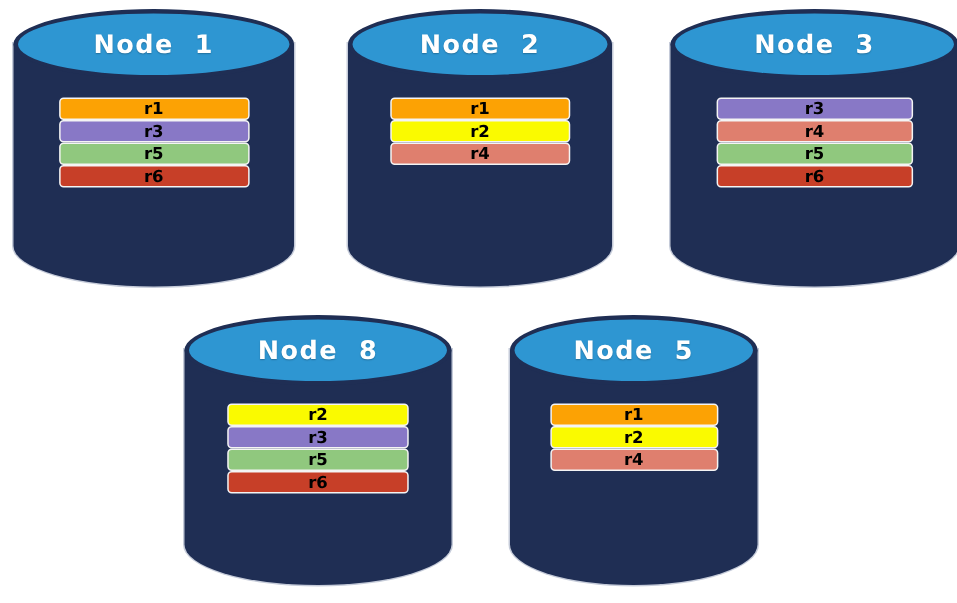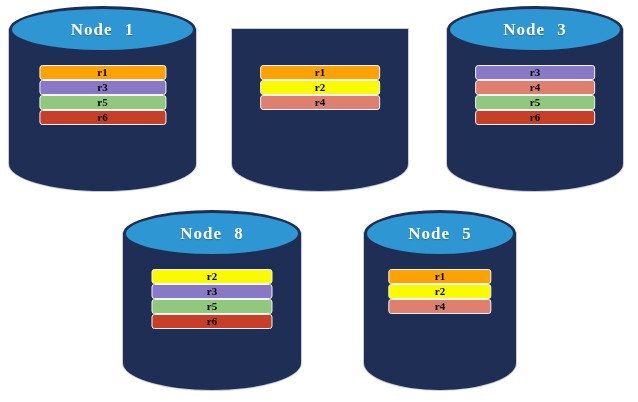"Node 1" .canvas { font-family: Liberation Serif, serif -> none }
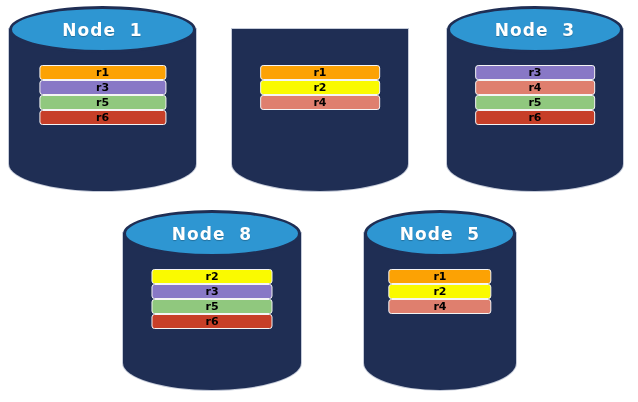"Node 2" div.cyl-top { html: none -> <div> <span>Node 2</span> </div> }
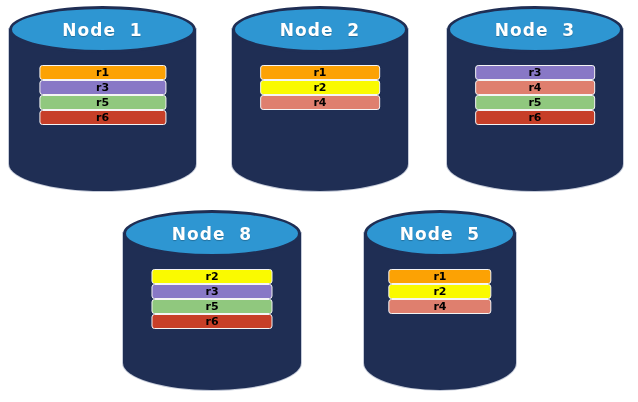"Node 3" .node-3 { width: 176px -> 192px }
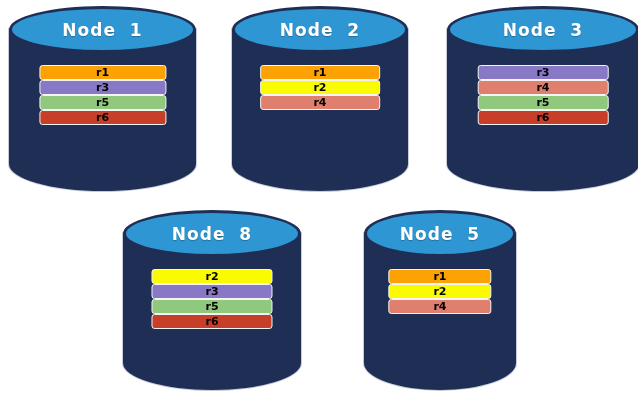"Node 5" .node-5 { left: 364px -> 340px; padding-left: none -> 13px }
